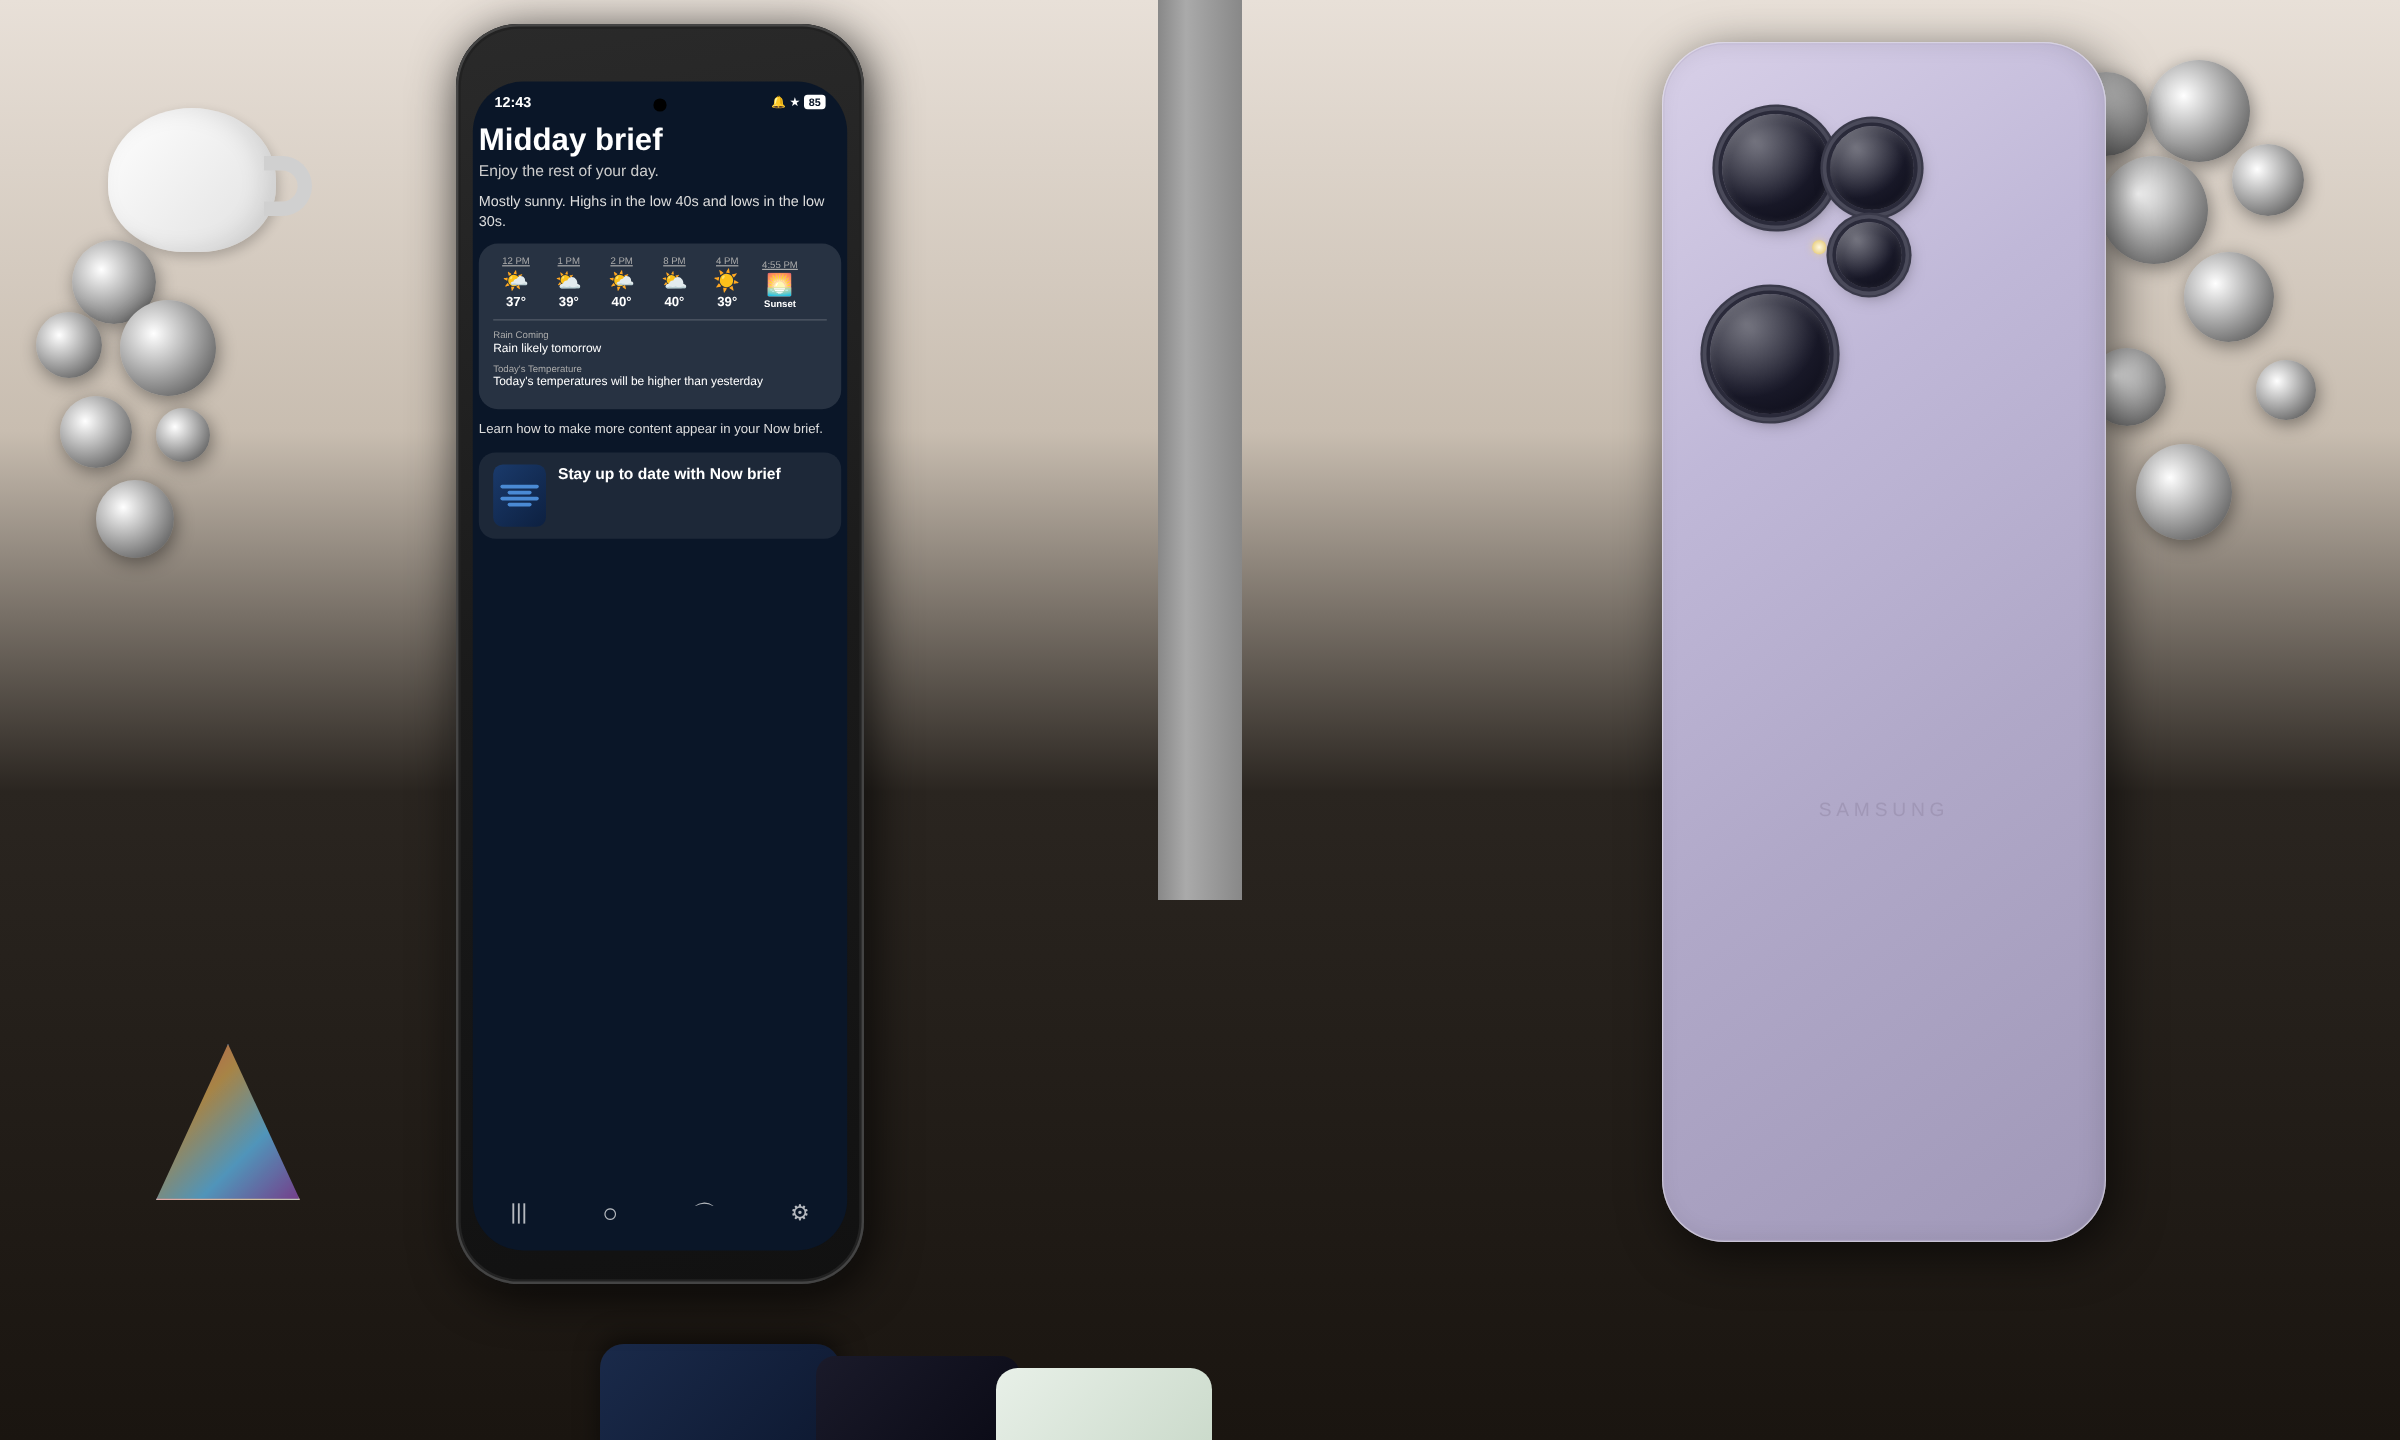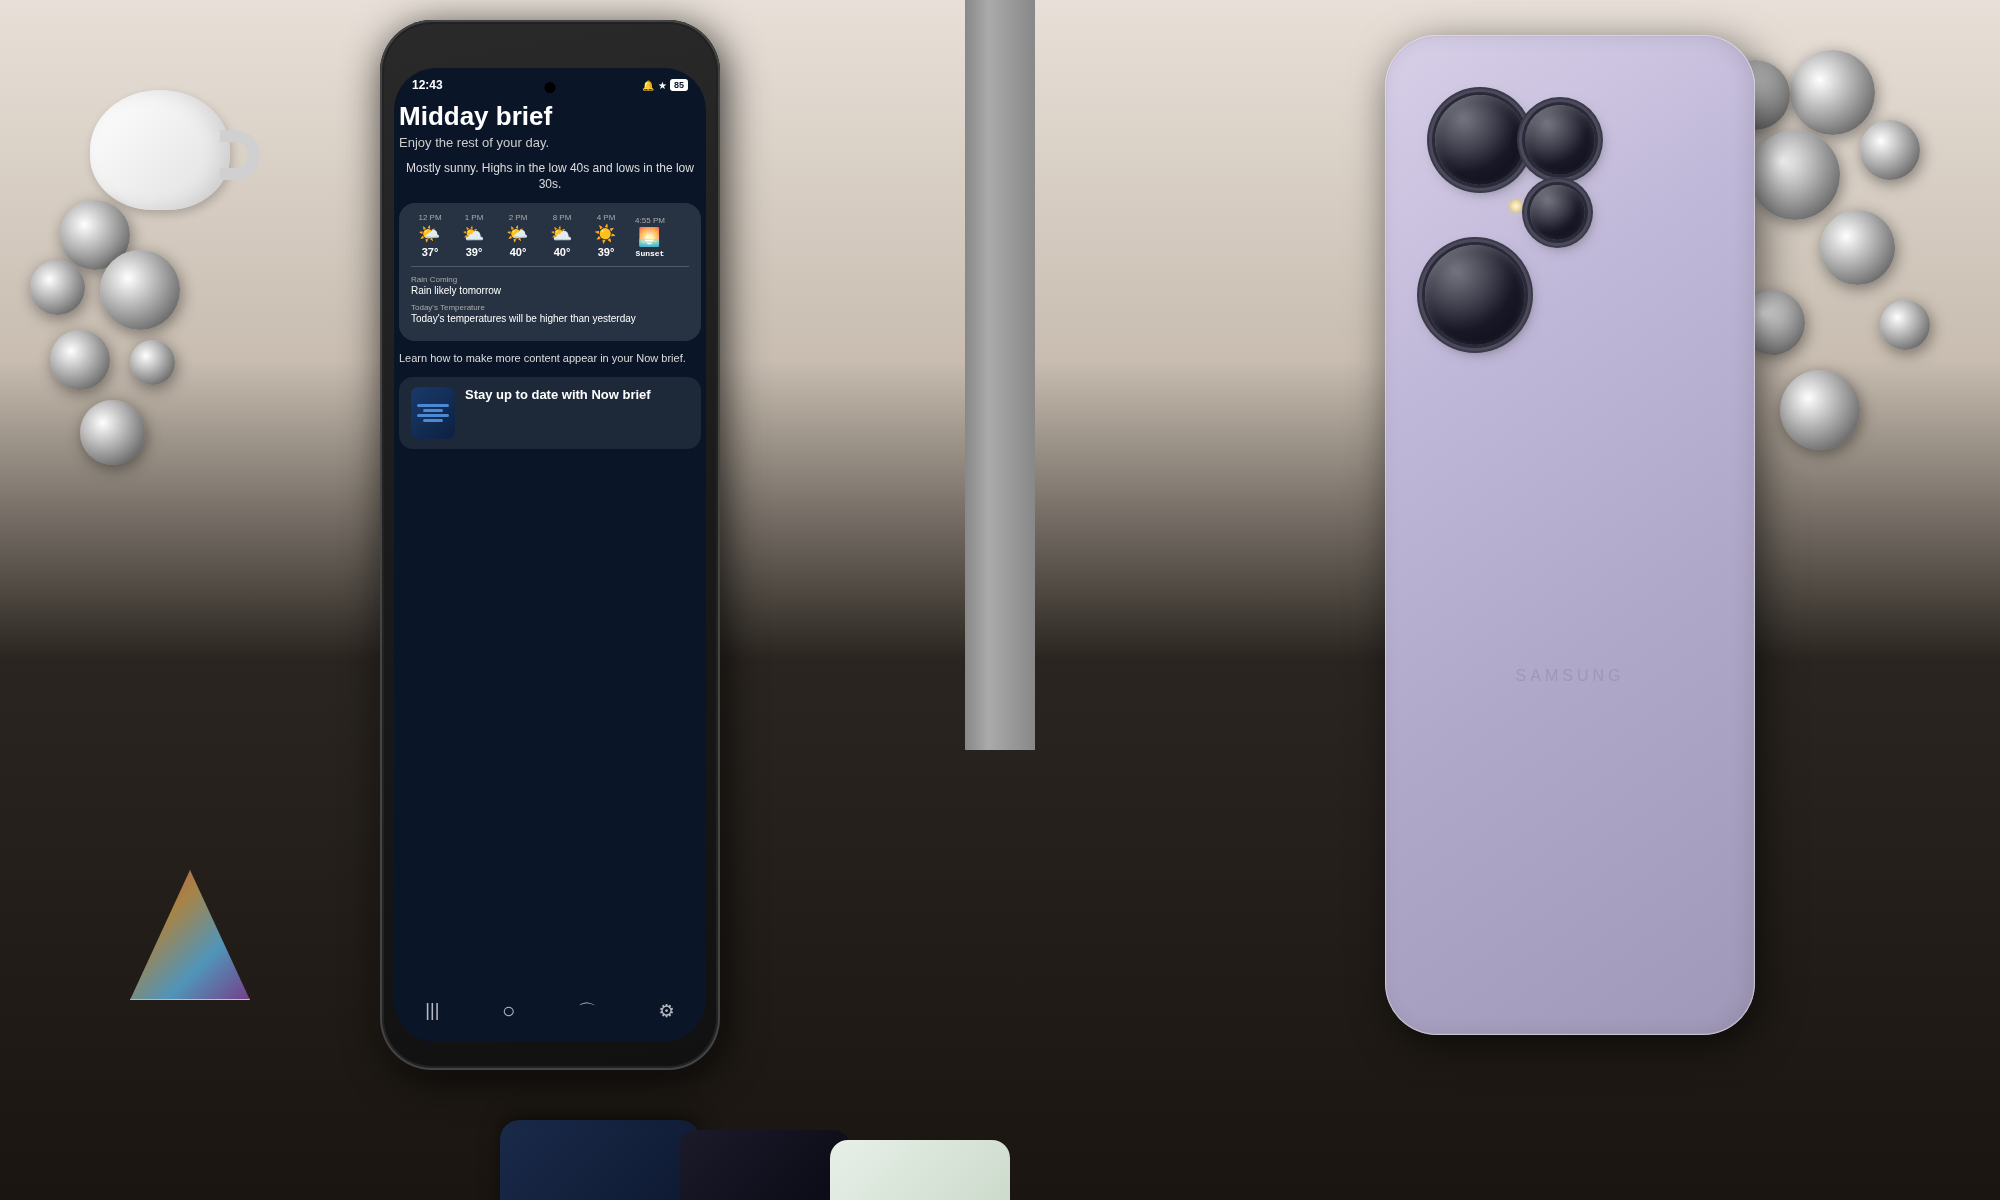"Mostly sunny. Highs in the" .weather-desc { text-align: center -> none }
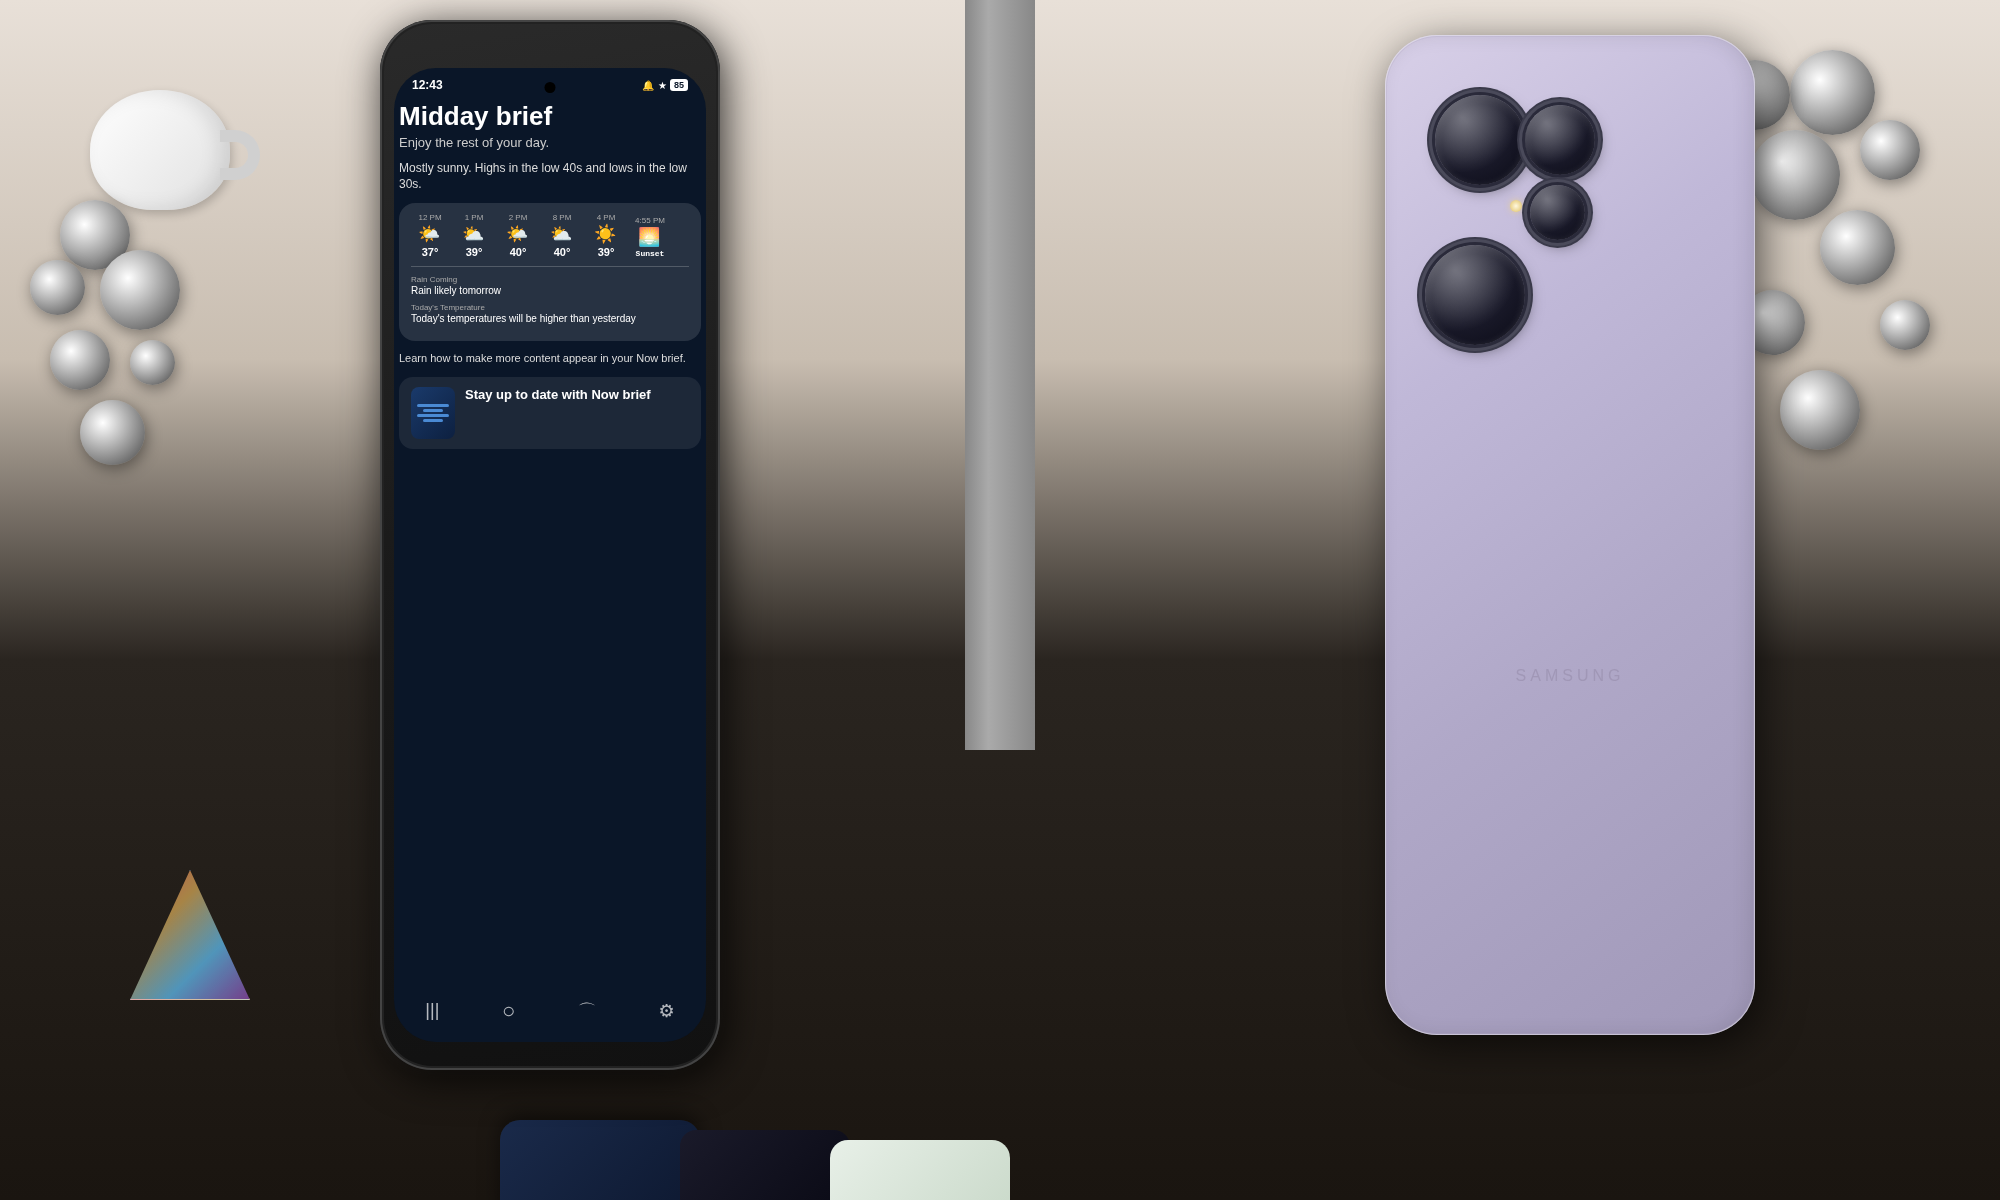"12 PM" .hour-label { text-decoration: none -> underline }
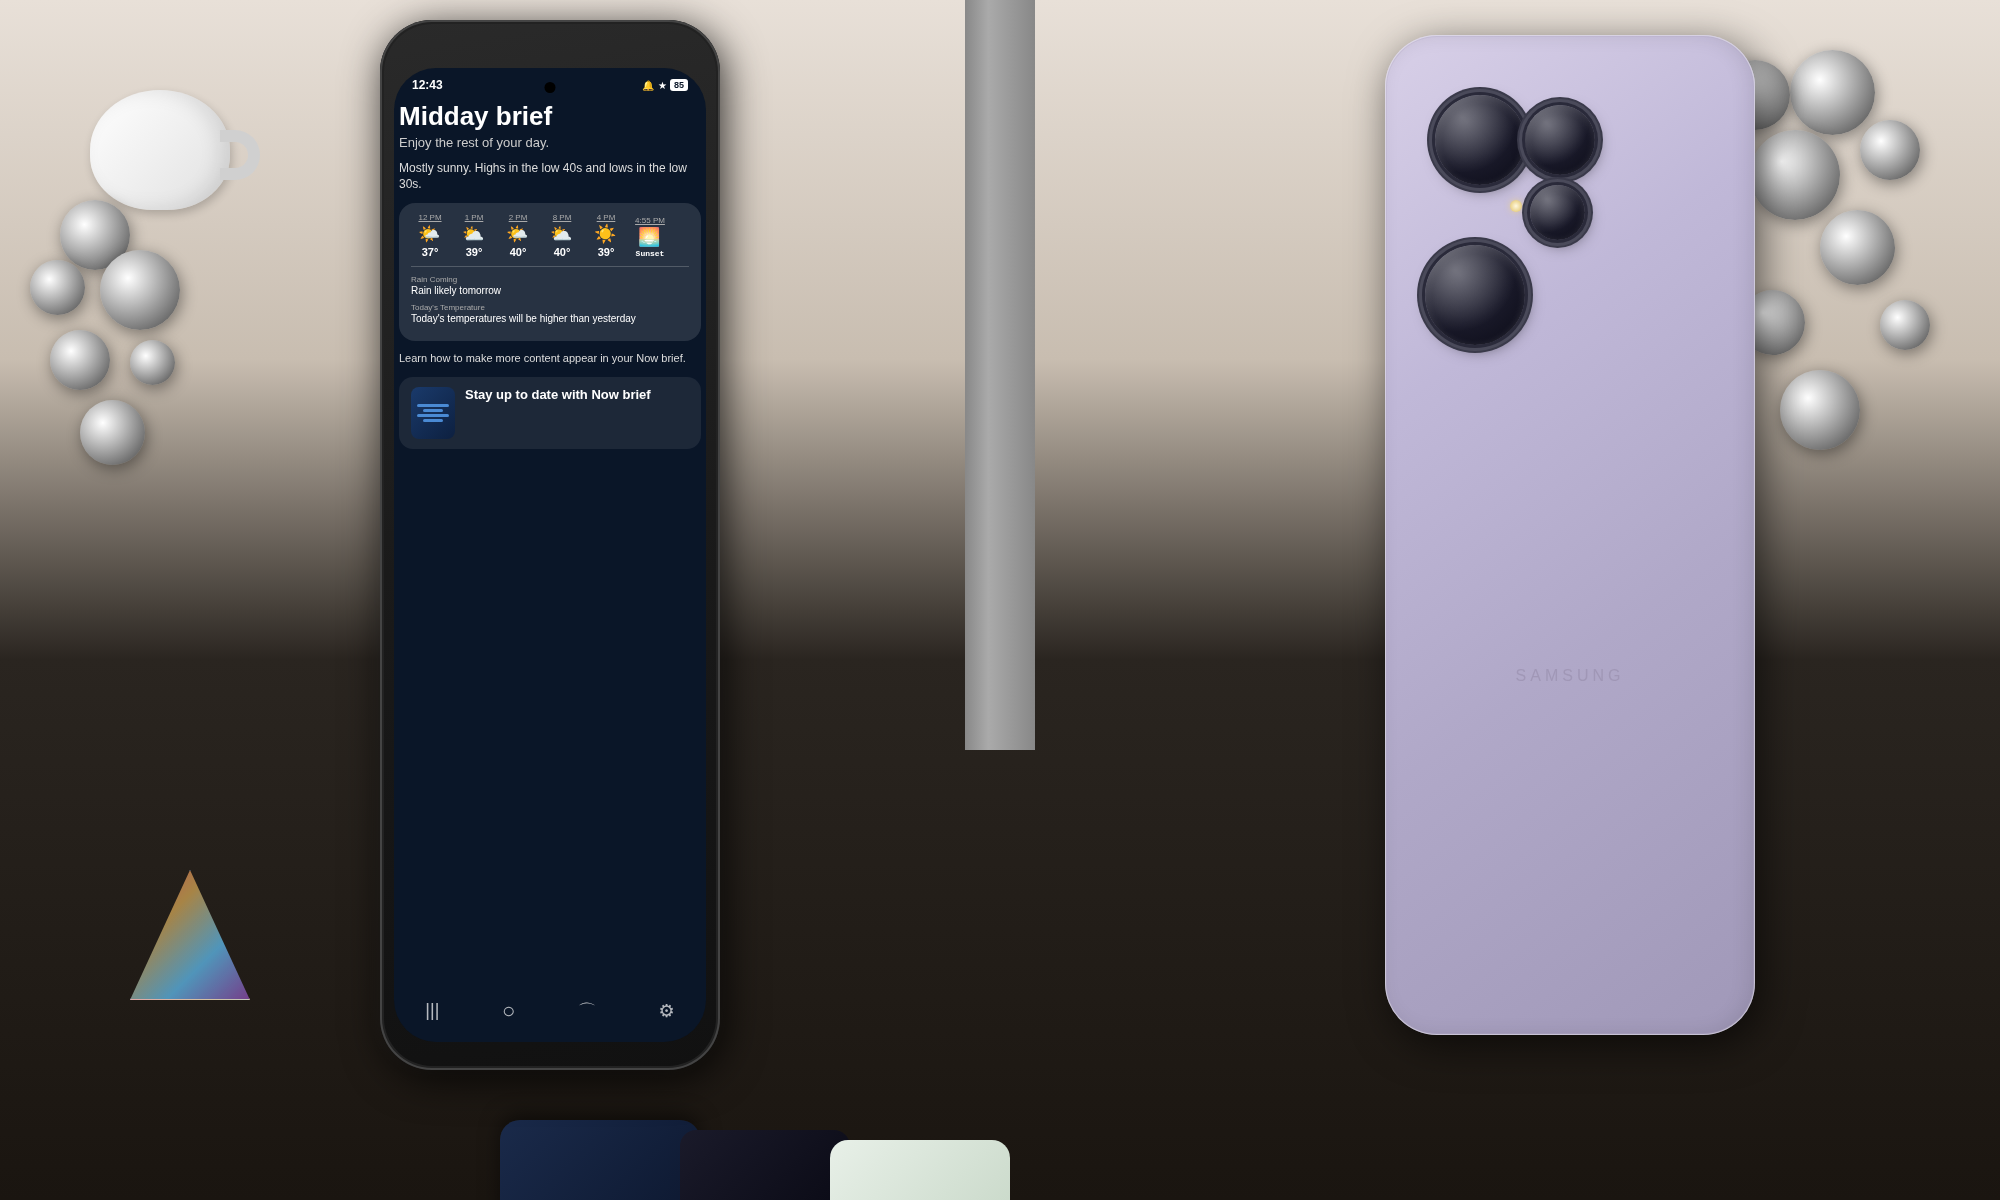"Sunset" span.hour-temp { font-family: Liberation Mono, monospace -> none }
